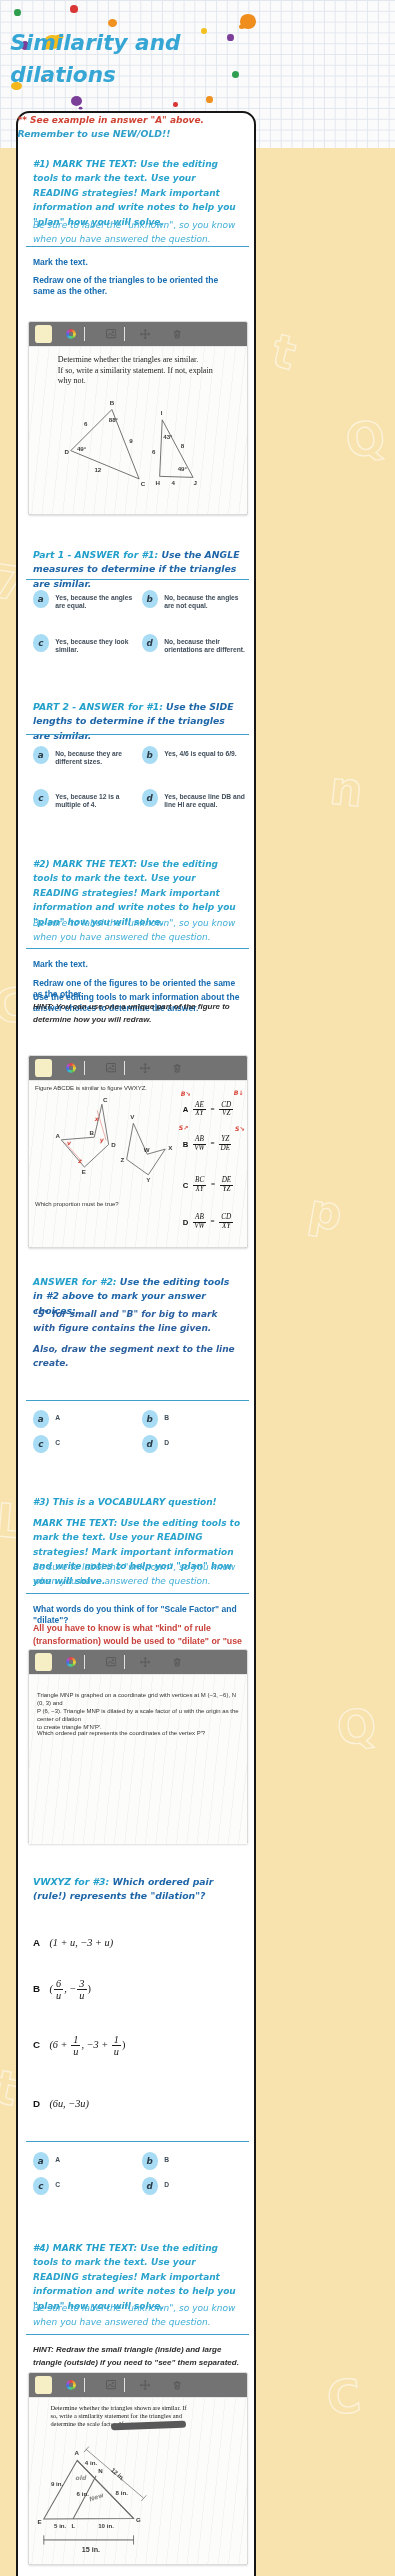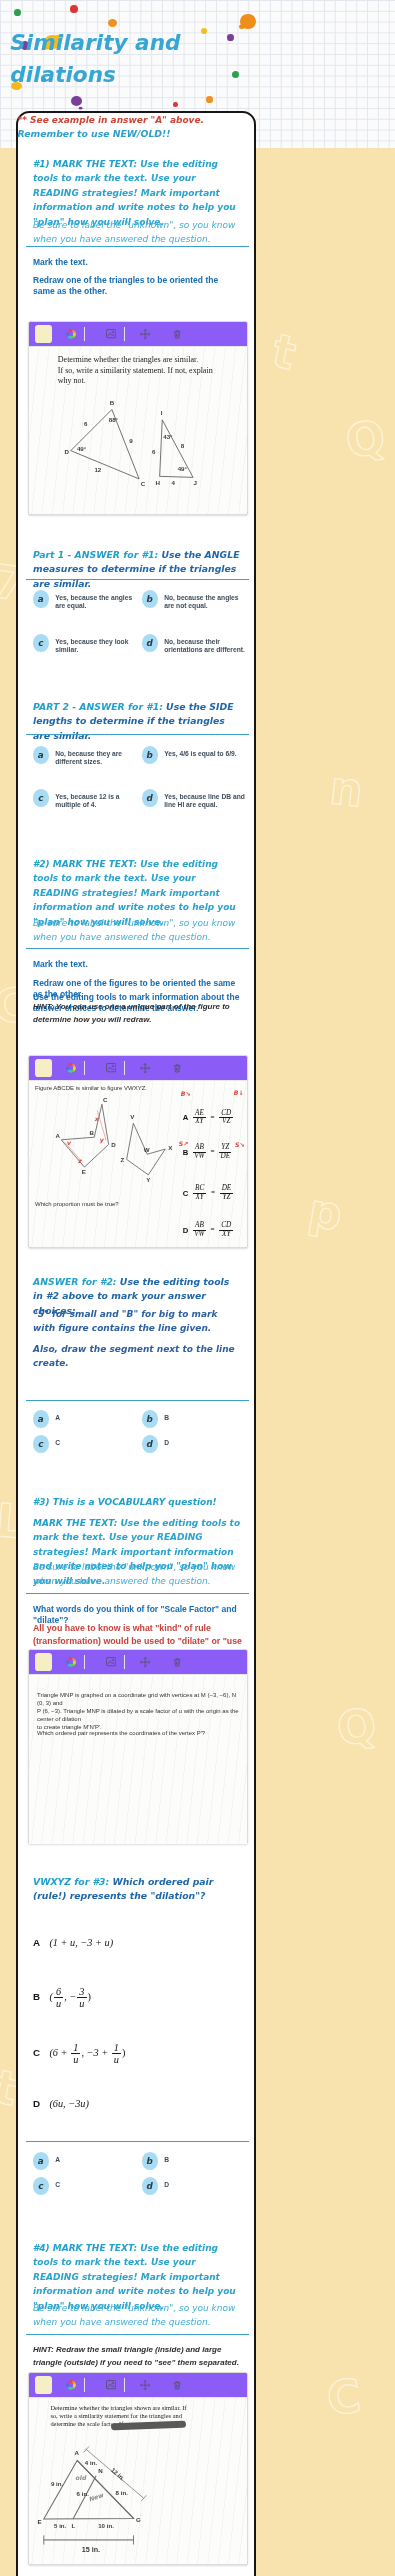"Determine whether the triangles are" .panel { background: #8b5cf6 -> #737373 }
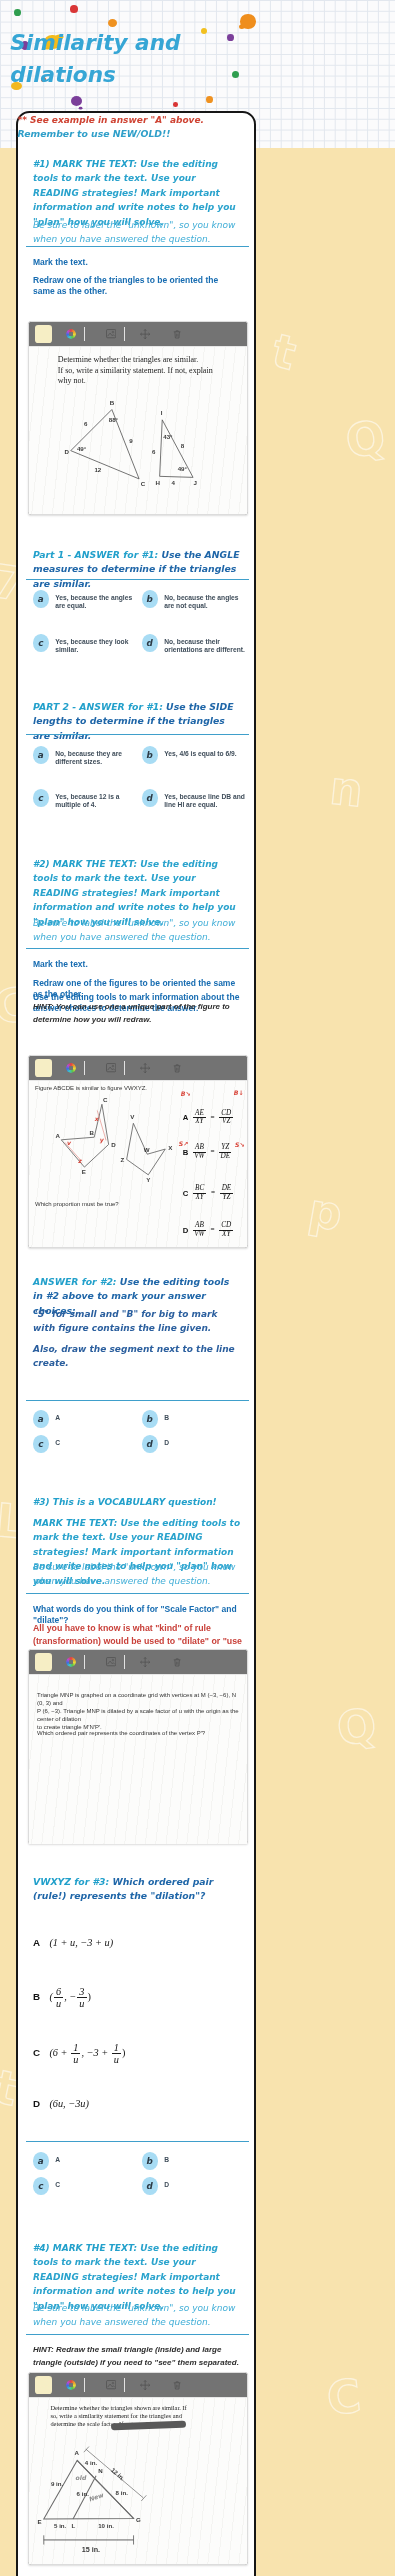"AE" .fr { margin: 8px 1px -> 0 1px }
